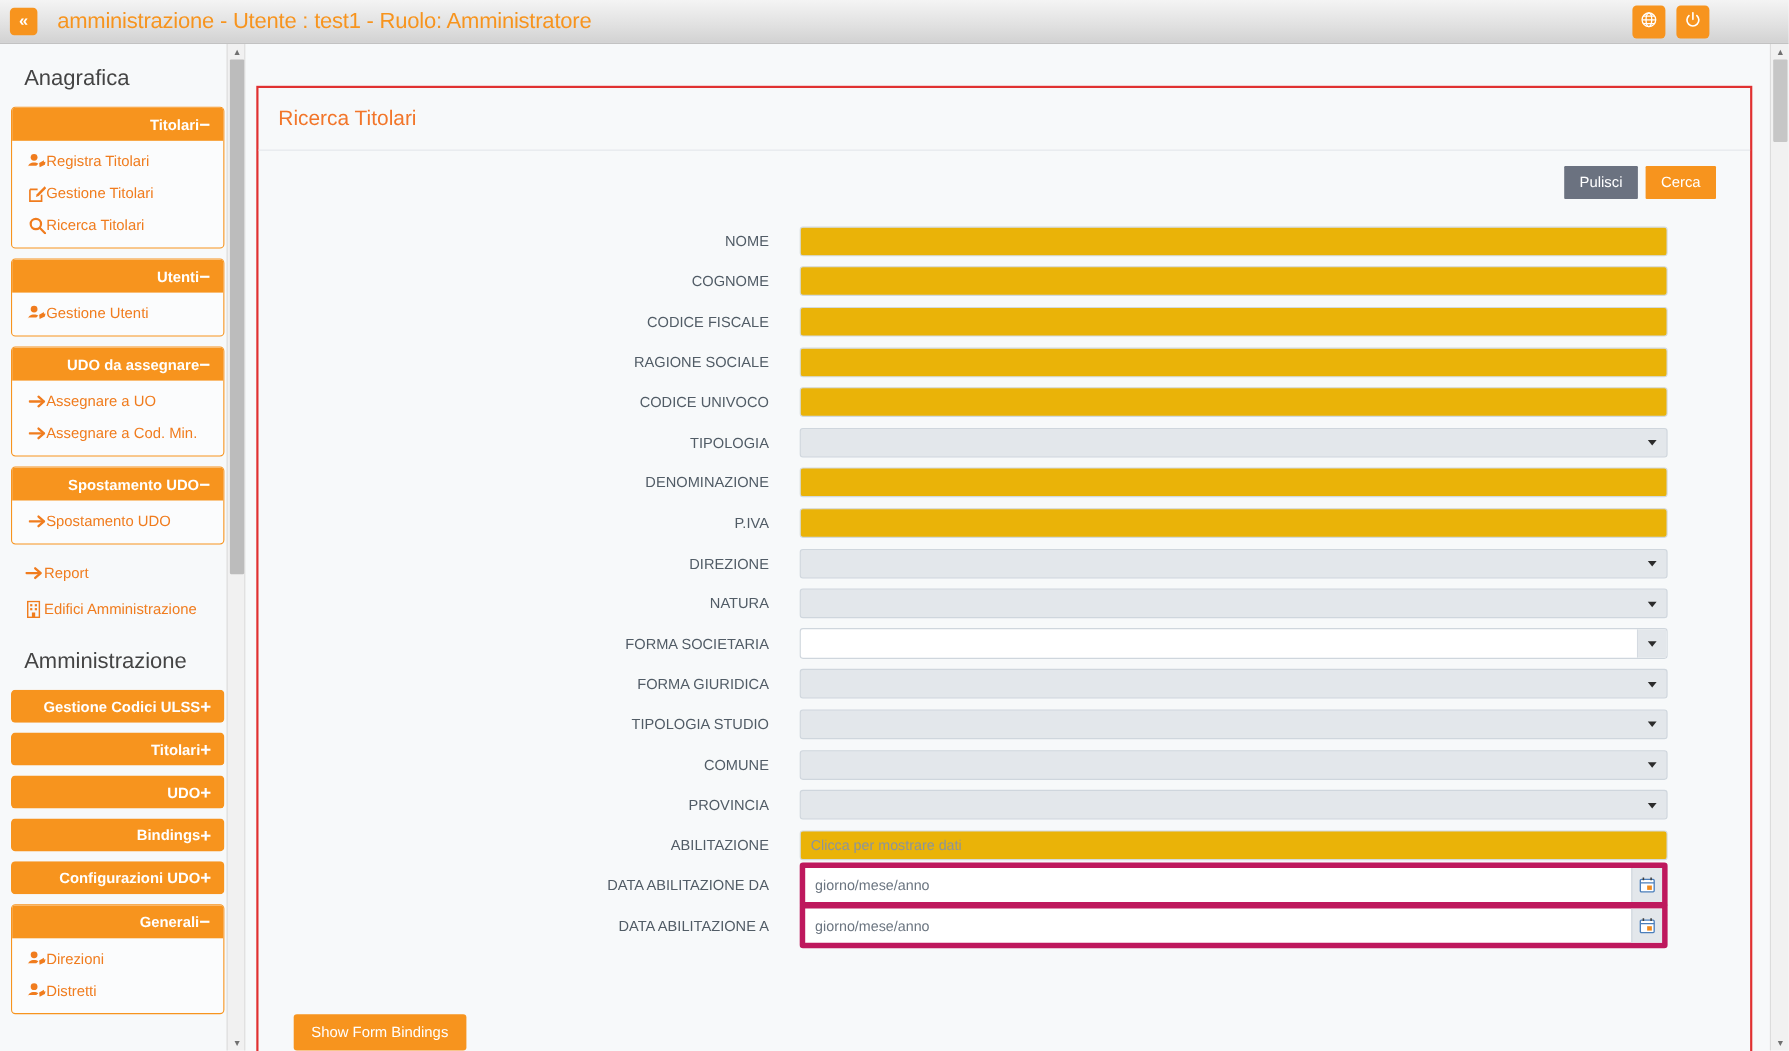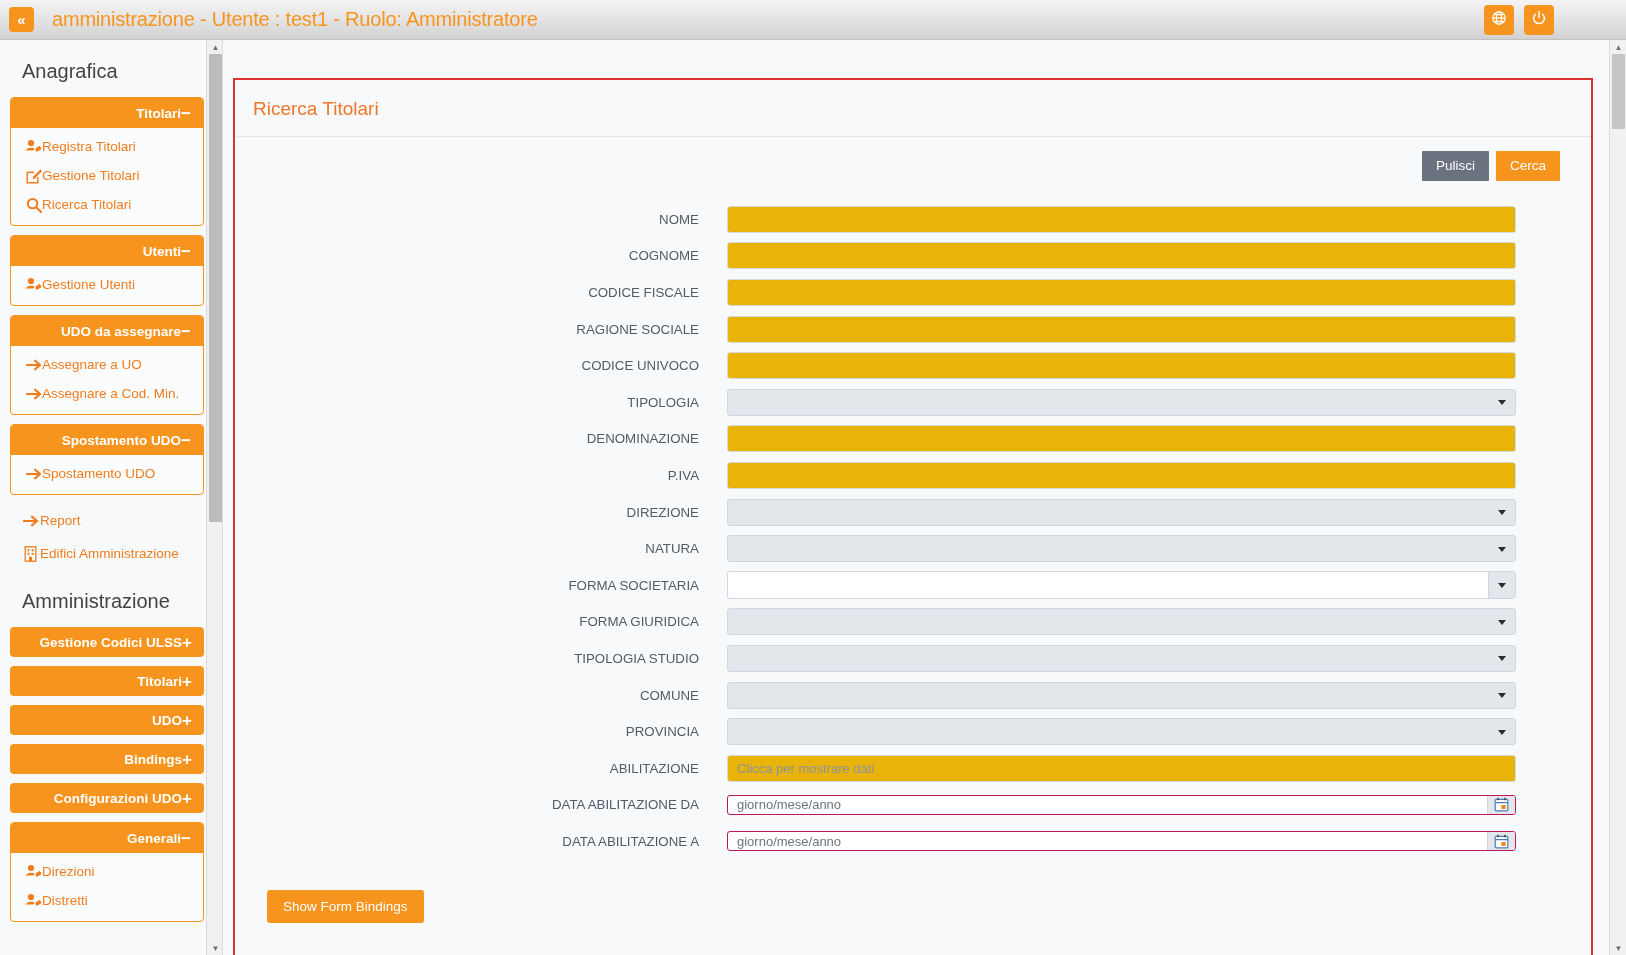"giorno/mese/anno" .datewrap { border: 1px solid #be185d -> 5px solid #be185d; height: 20px -> 41px }
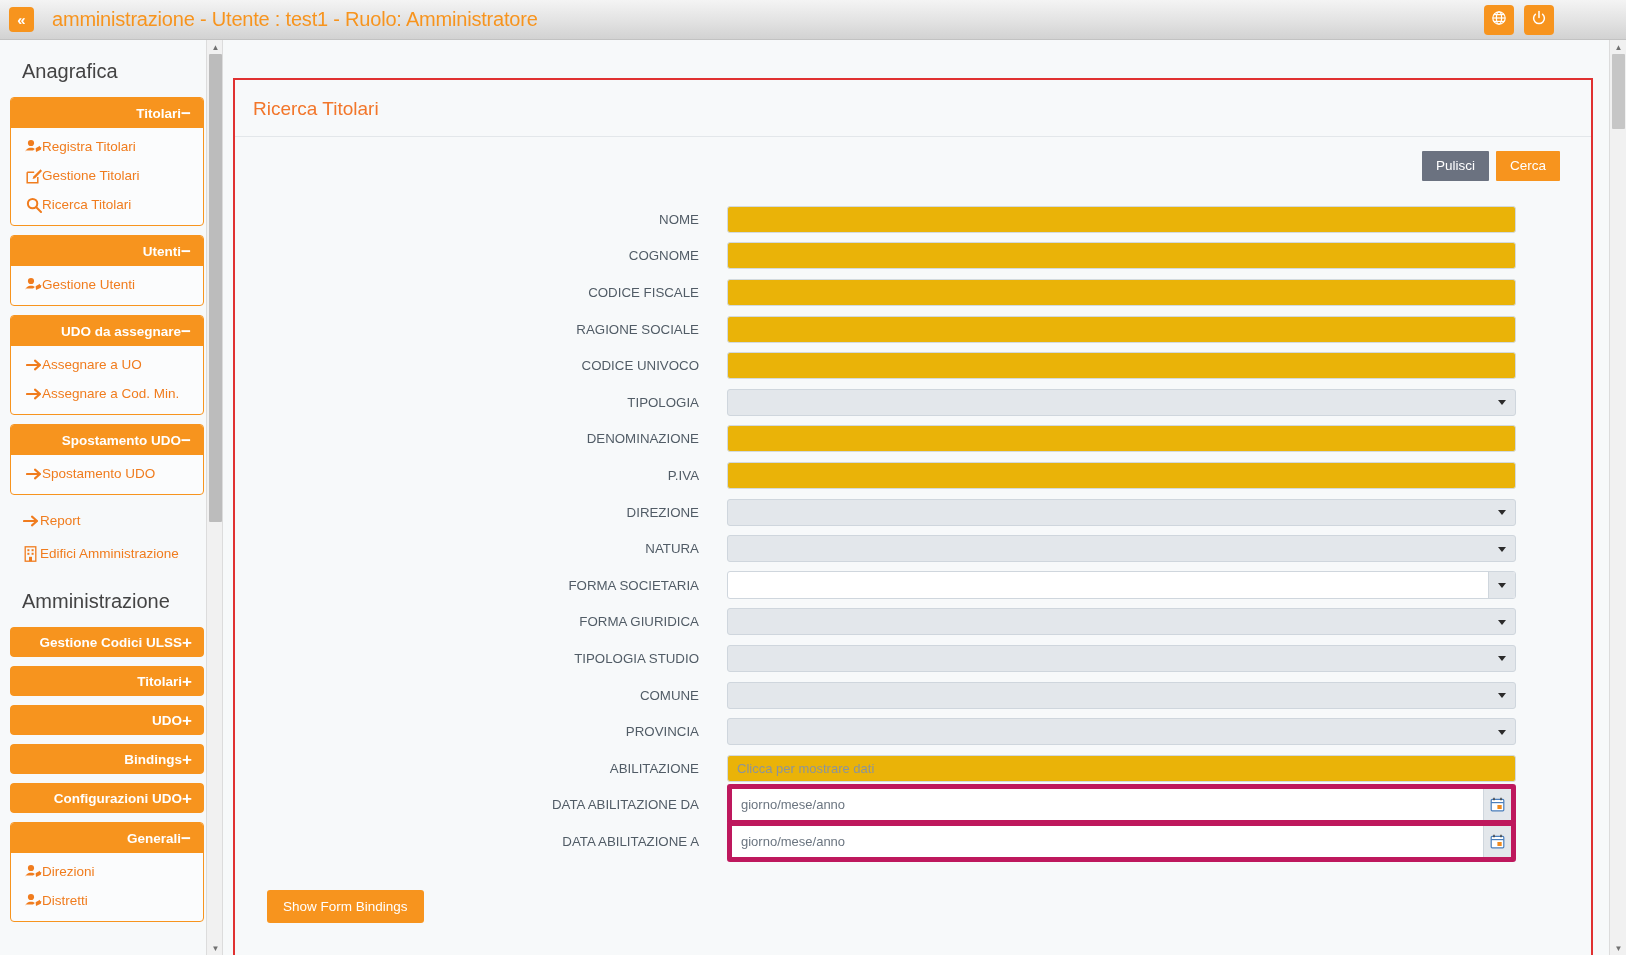"Show Form Bindings" #bindbtn { margin-top: none -> 32px }
